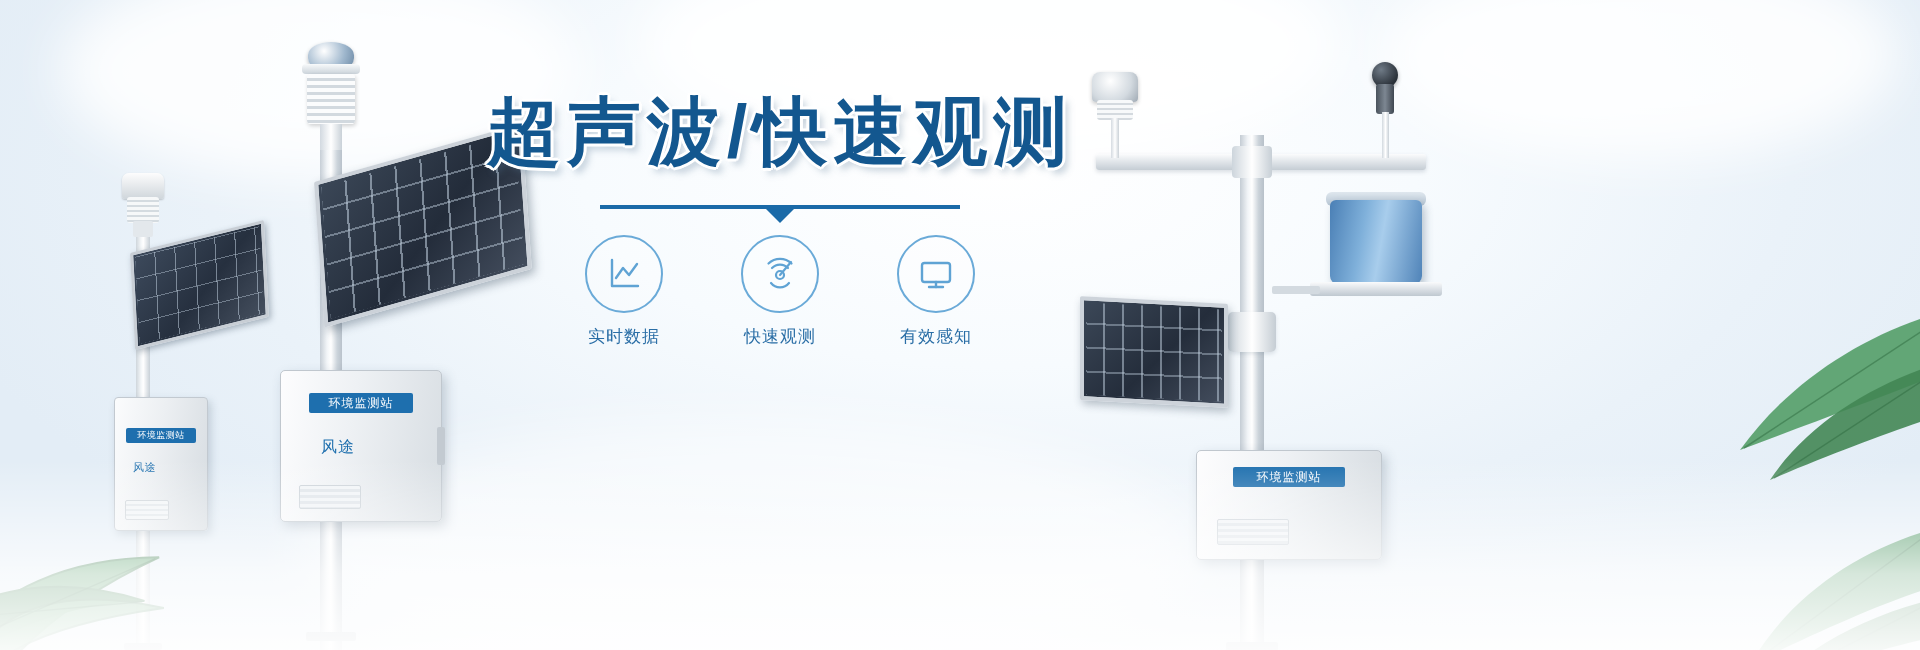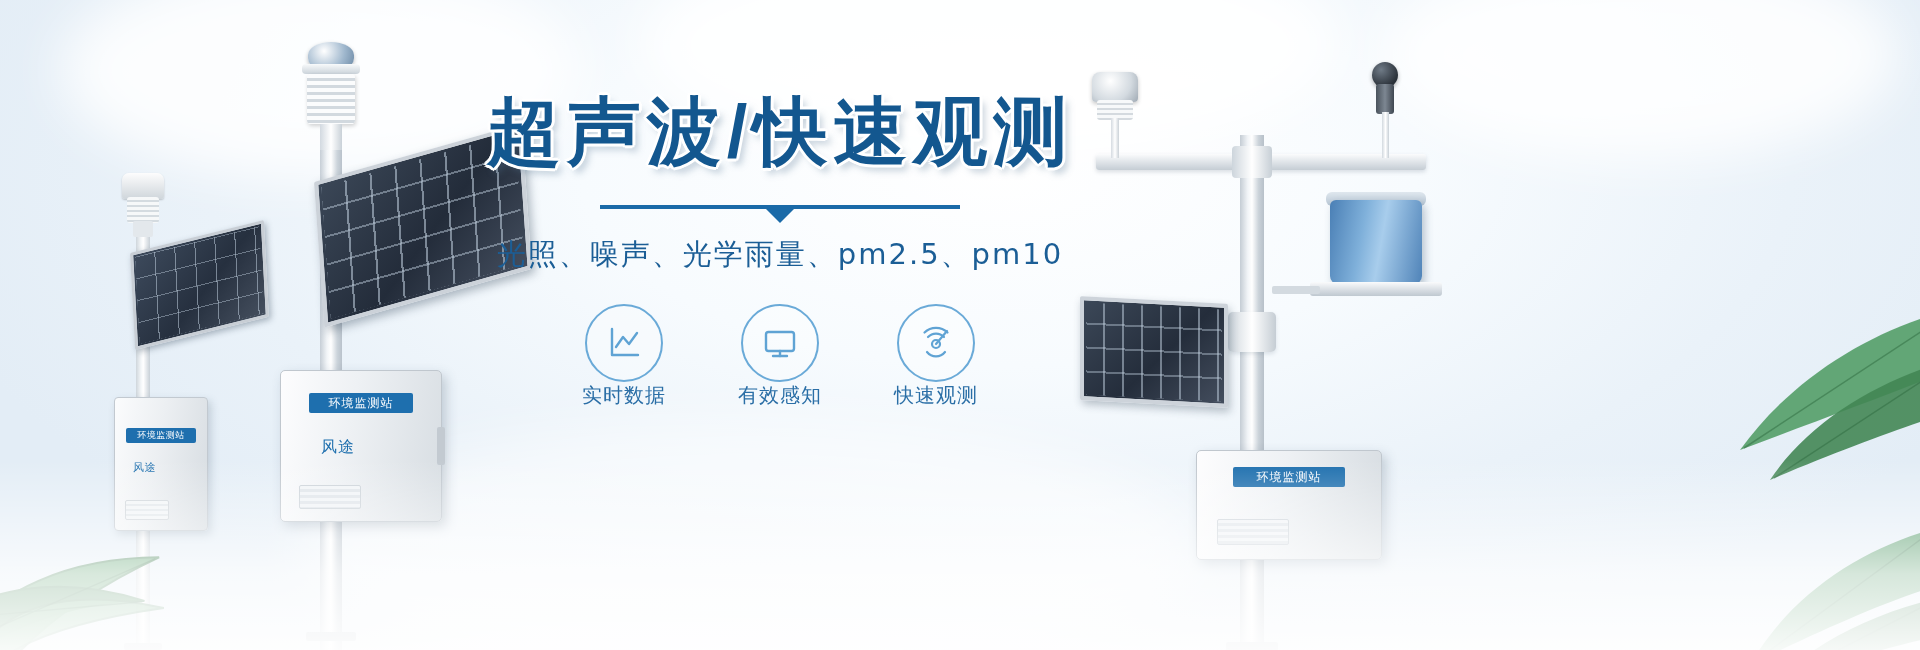"光照、噪声、光学雨量、pm2.5、pm10" div.subline { html: <div>光照、噪声、光学雨量、pm2.5、pm10</div> -> none }
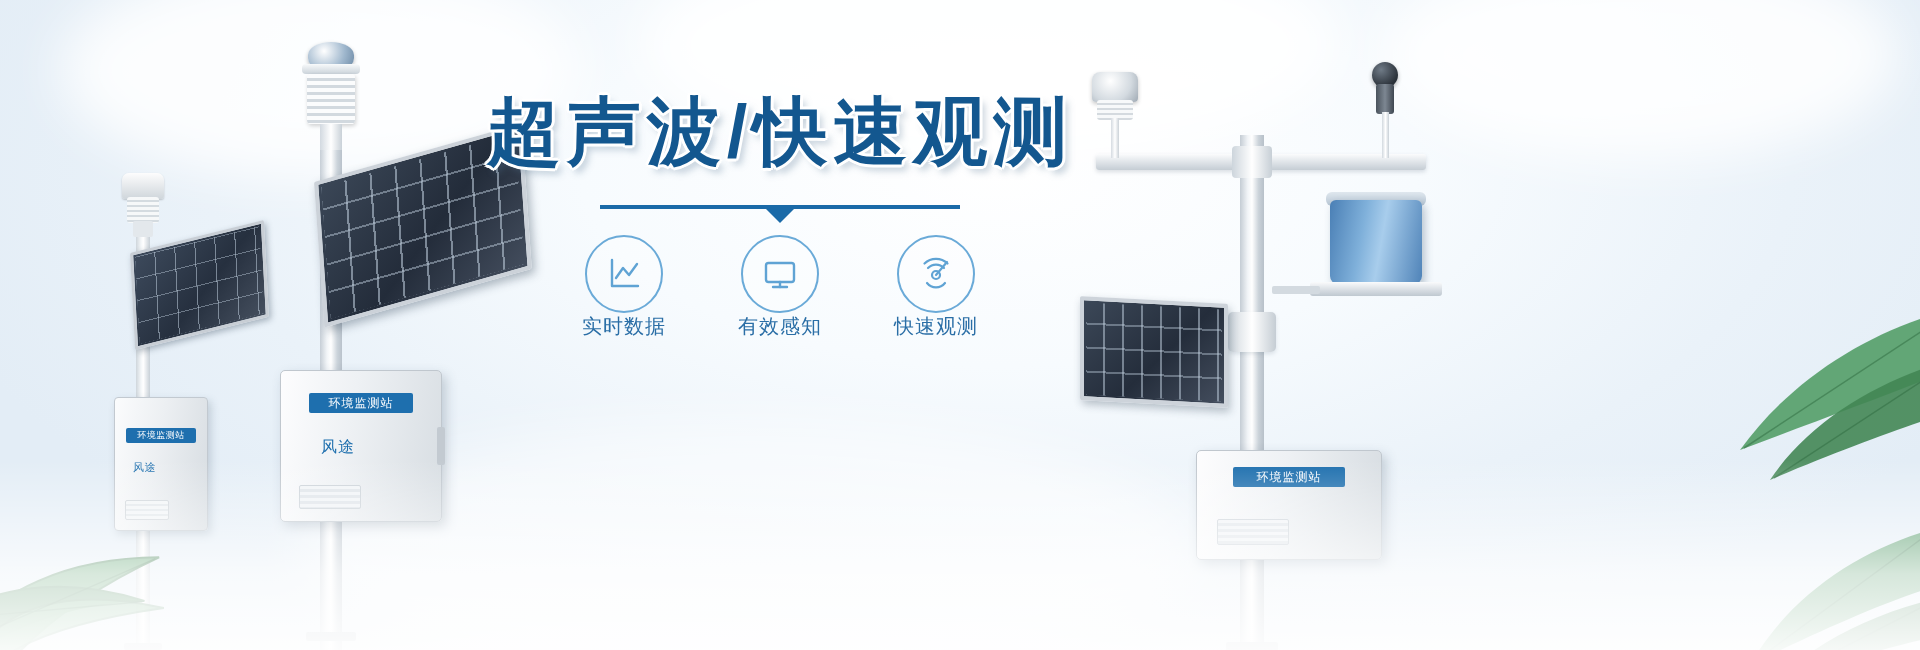"实时数据" .flabel { font-size: 20px -> 17px; margin-top: none -> 12px }
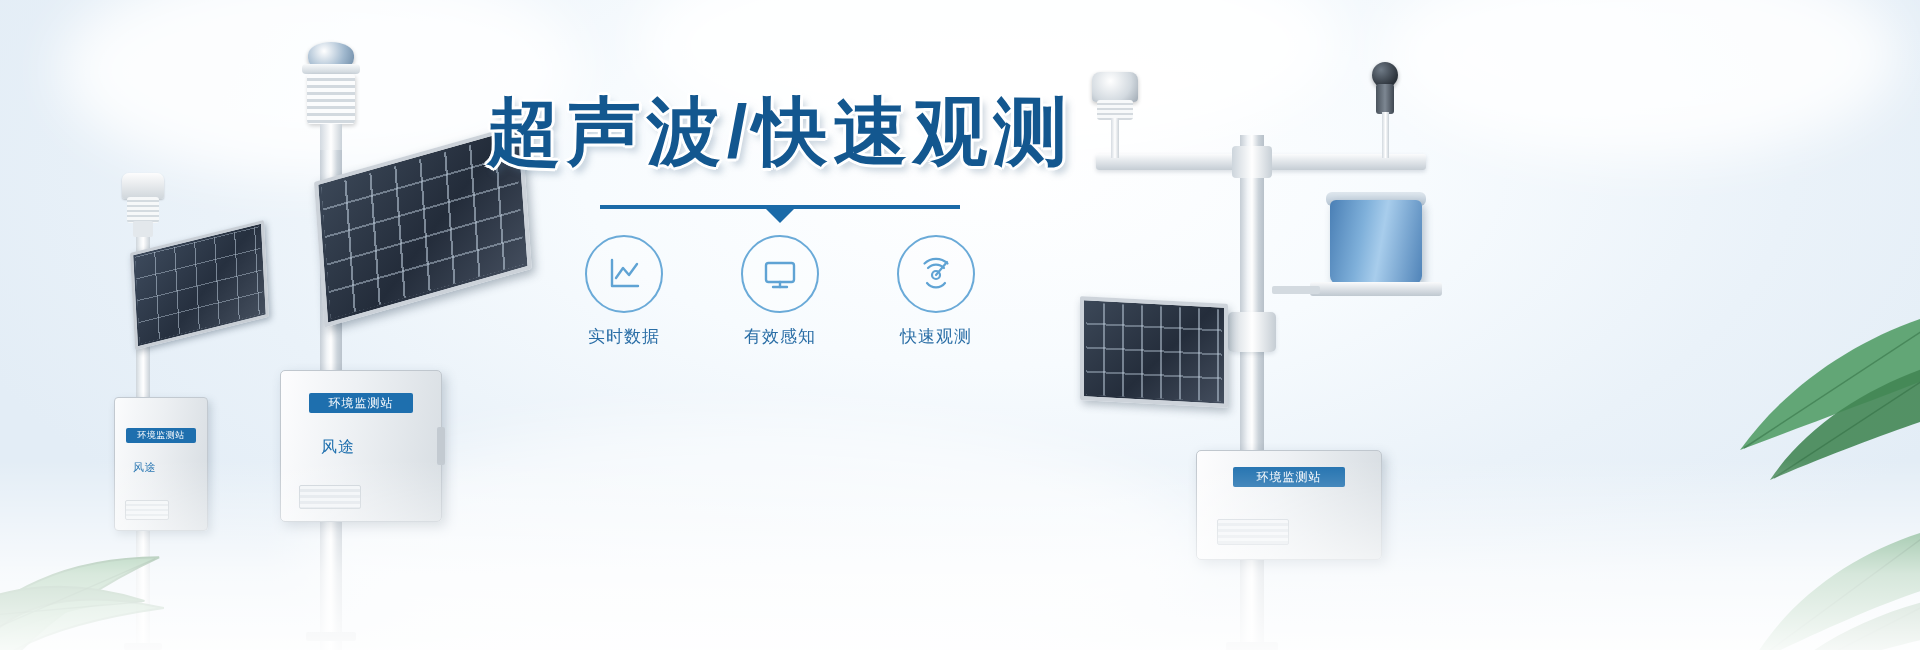"有效感知" div.feature { order: before "快速观测" -> after "快速观测" }
